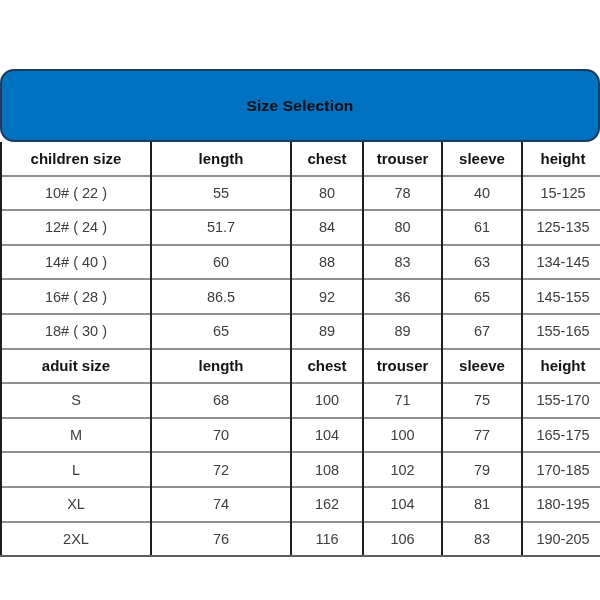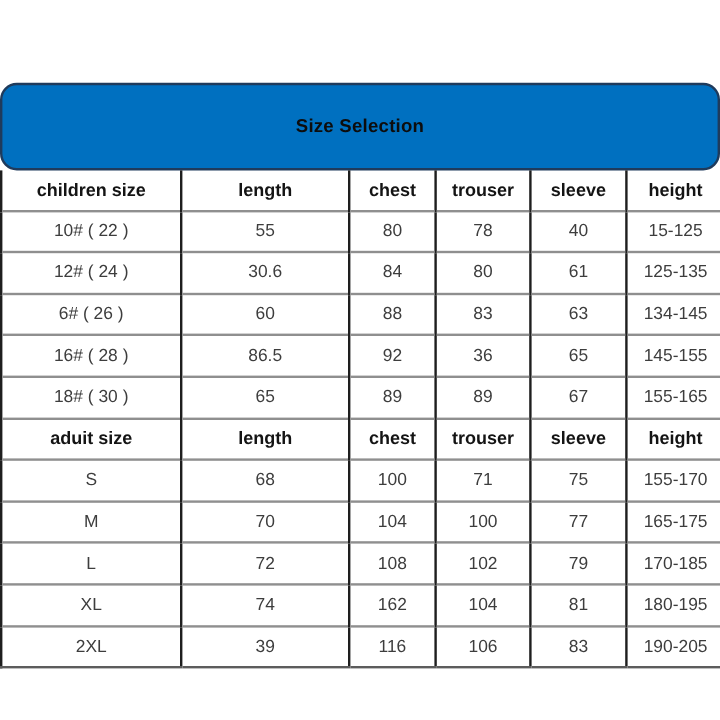"30.6" td { text: 30.6 -> 51.7 }
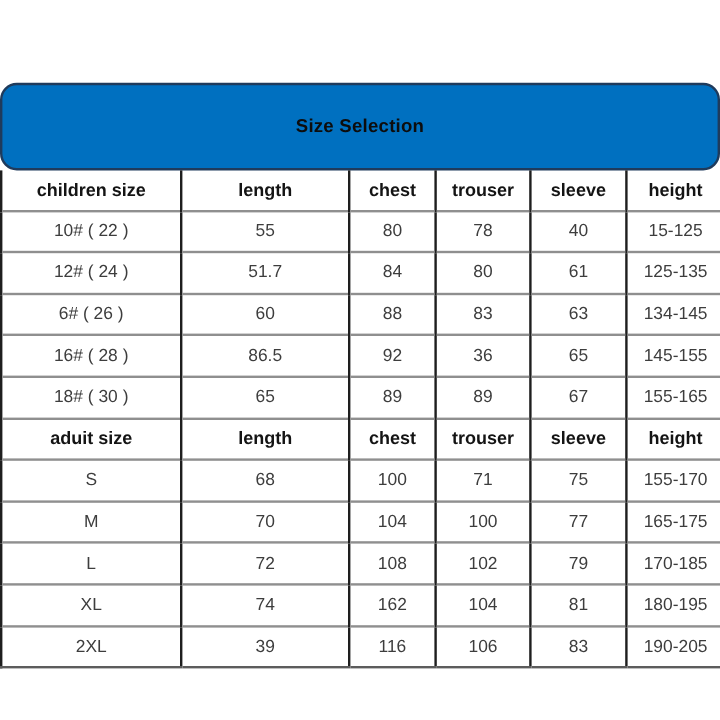"6# ( 26 )" td { text: 6# ( 26 -> 14# ( 40 }
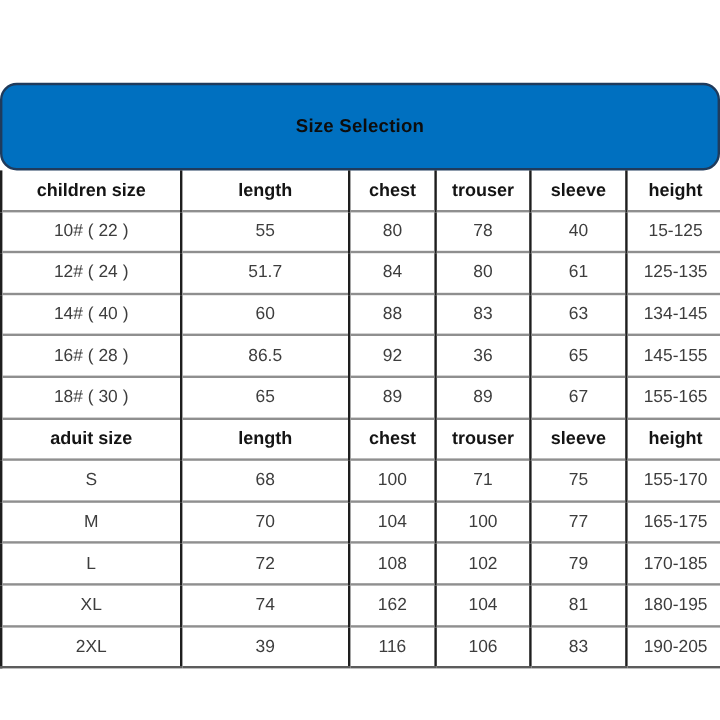"39" td { text: 39 -> 76 }
